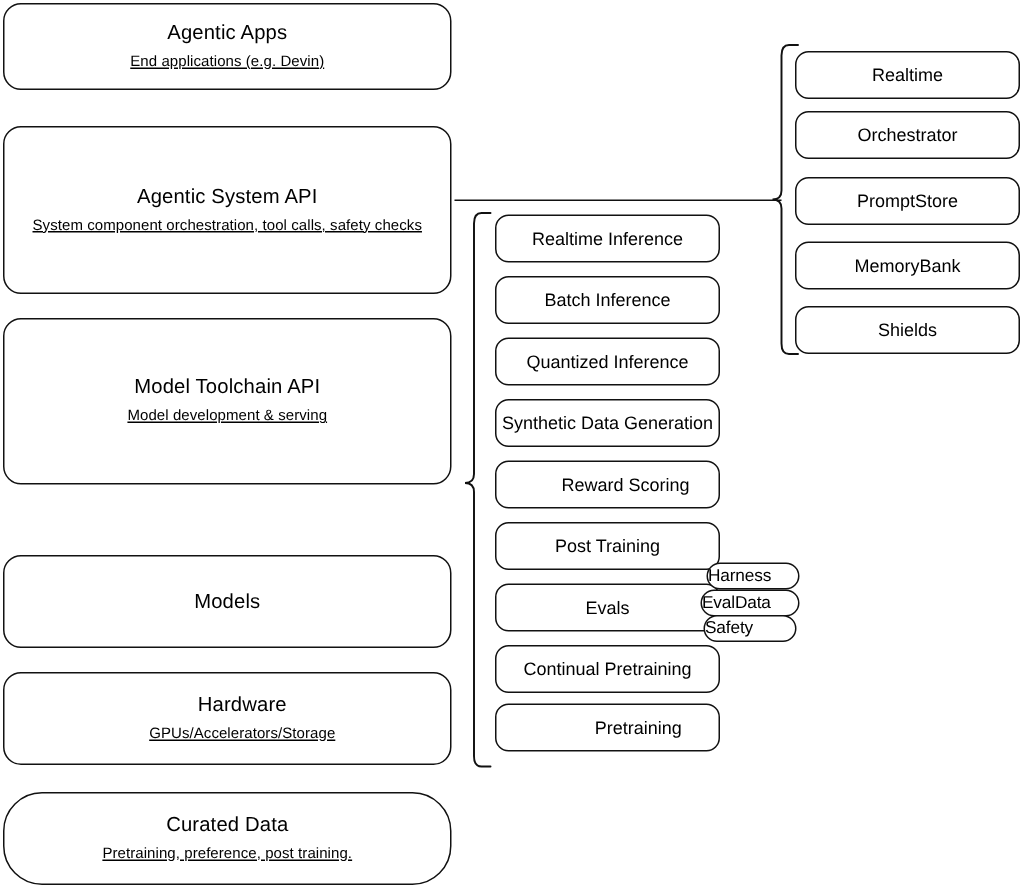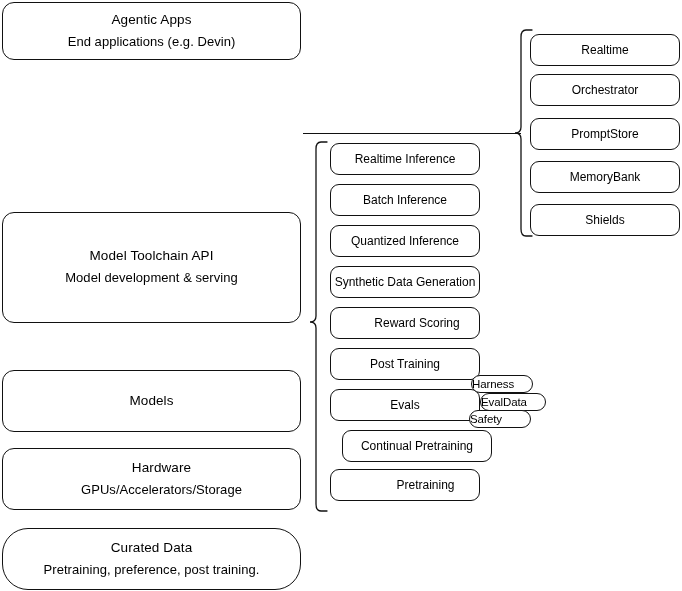"End applications (e.g. Devin)" .layer .subtitle { font-size: 13px -> 10px; text-decoration: none -> underline }
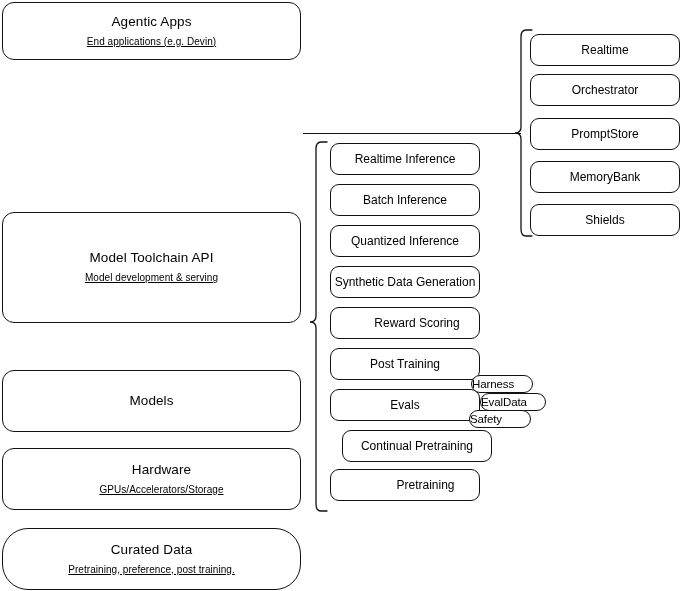"Agentic System API" div.box { html: none -> <div> <div>Agentic System API</div> <div>System component orchestration, tool calls, safety checks</div> </div> }
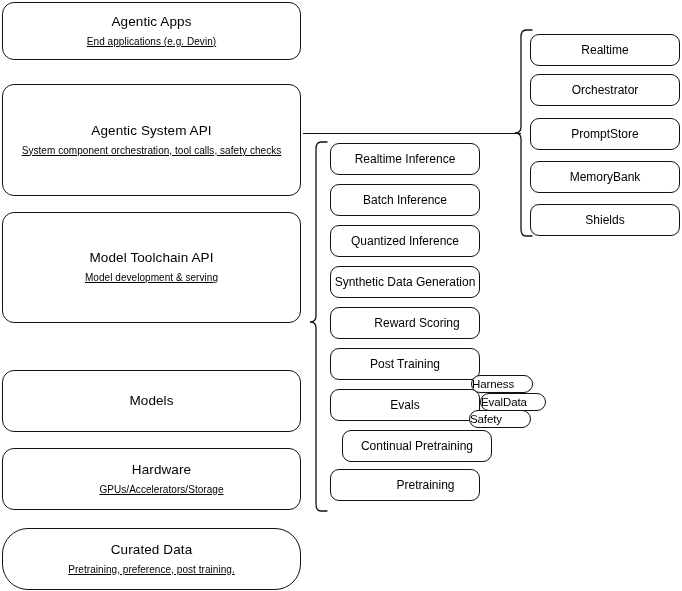"EvalData" div.tag-pill { margin-left: 13px -> none }
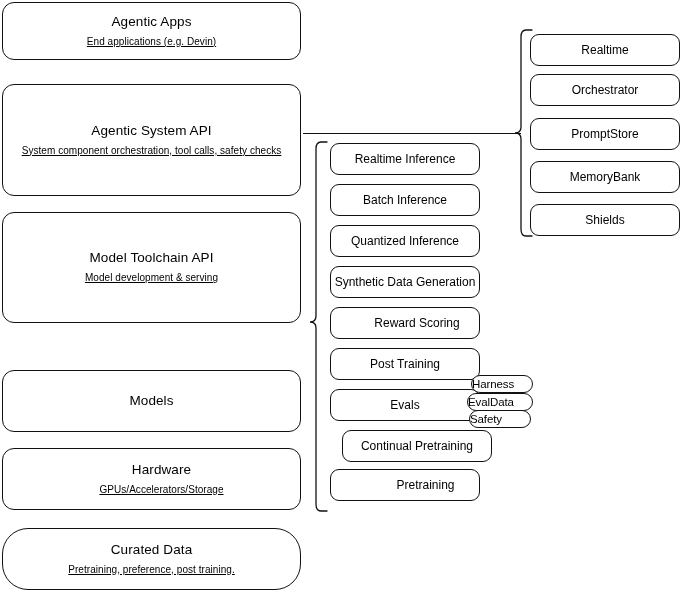"Continual Pretraining" div.box { margin-left: 12px -> none }
